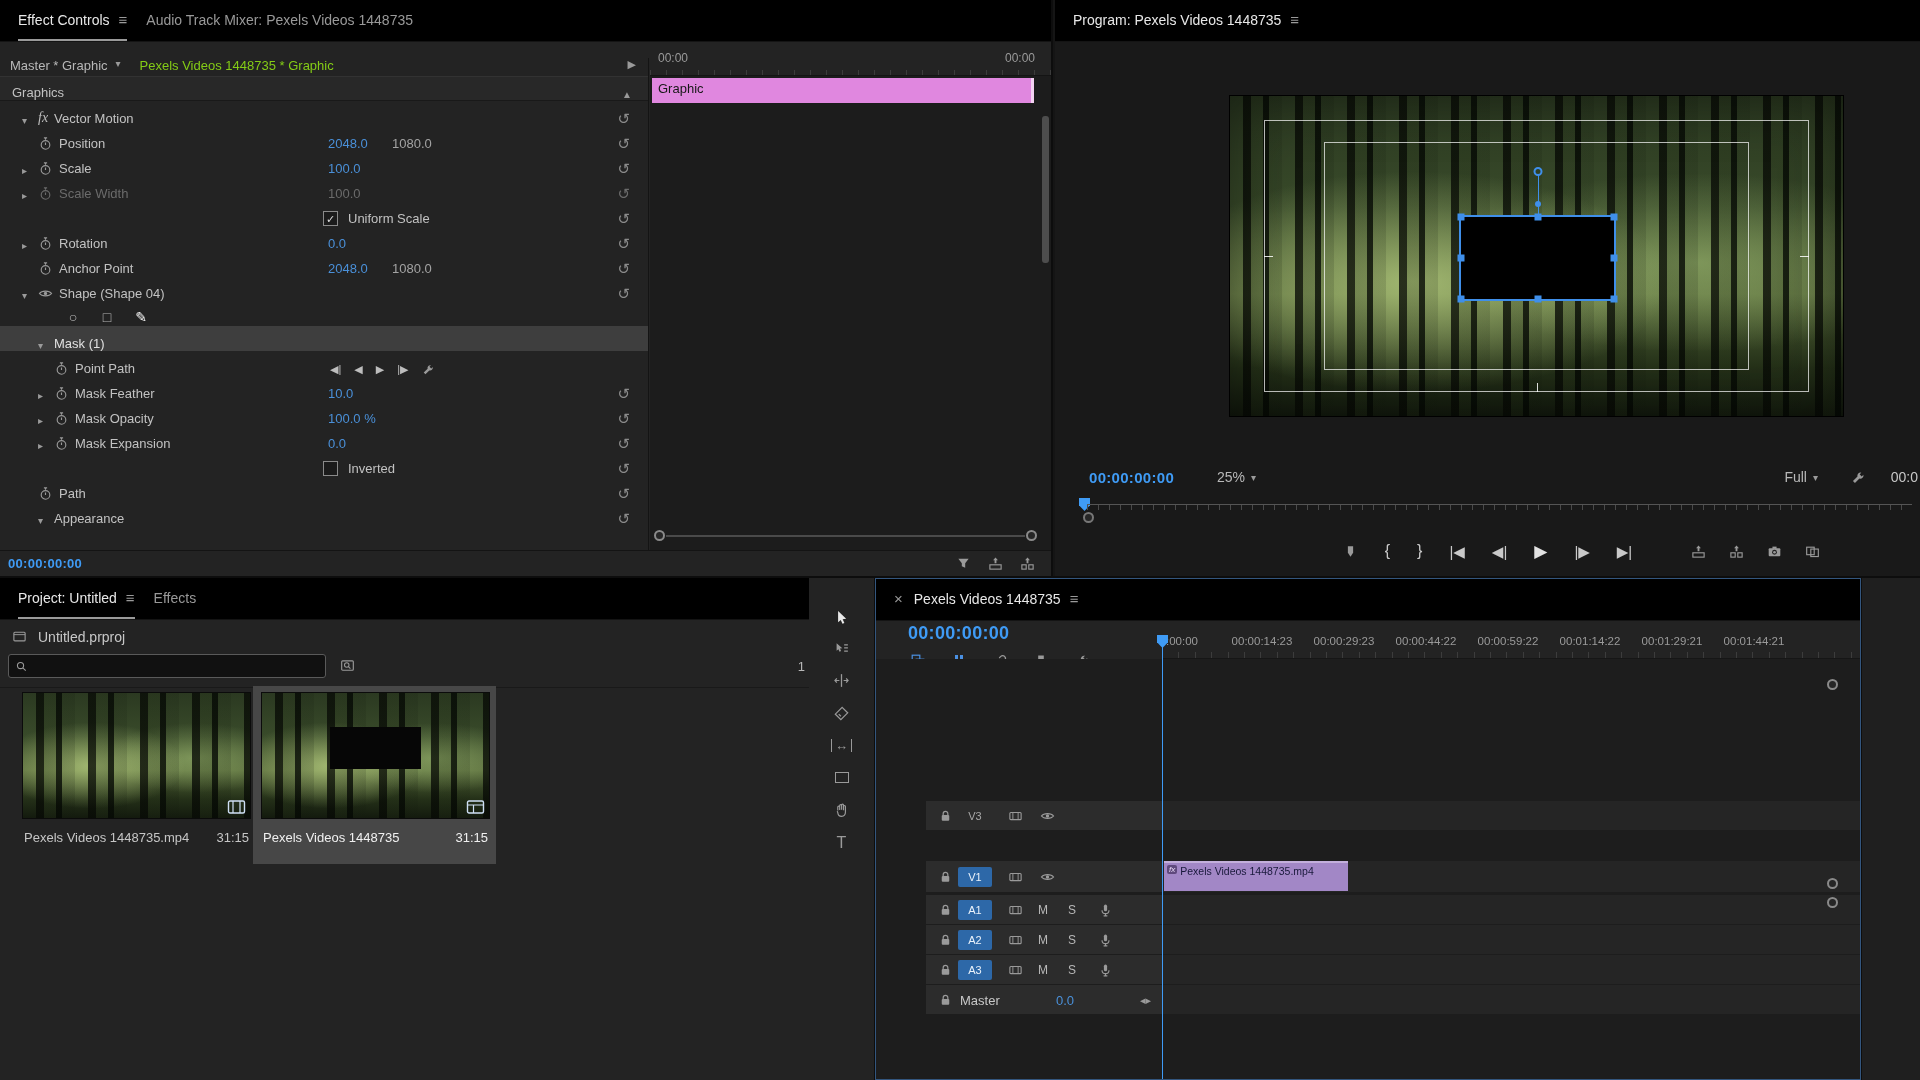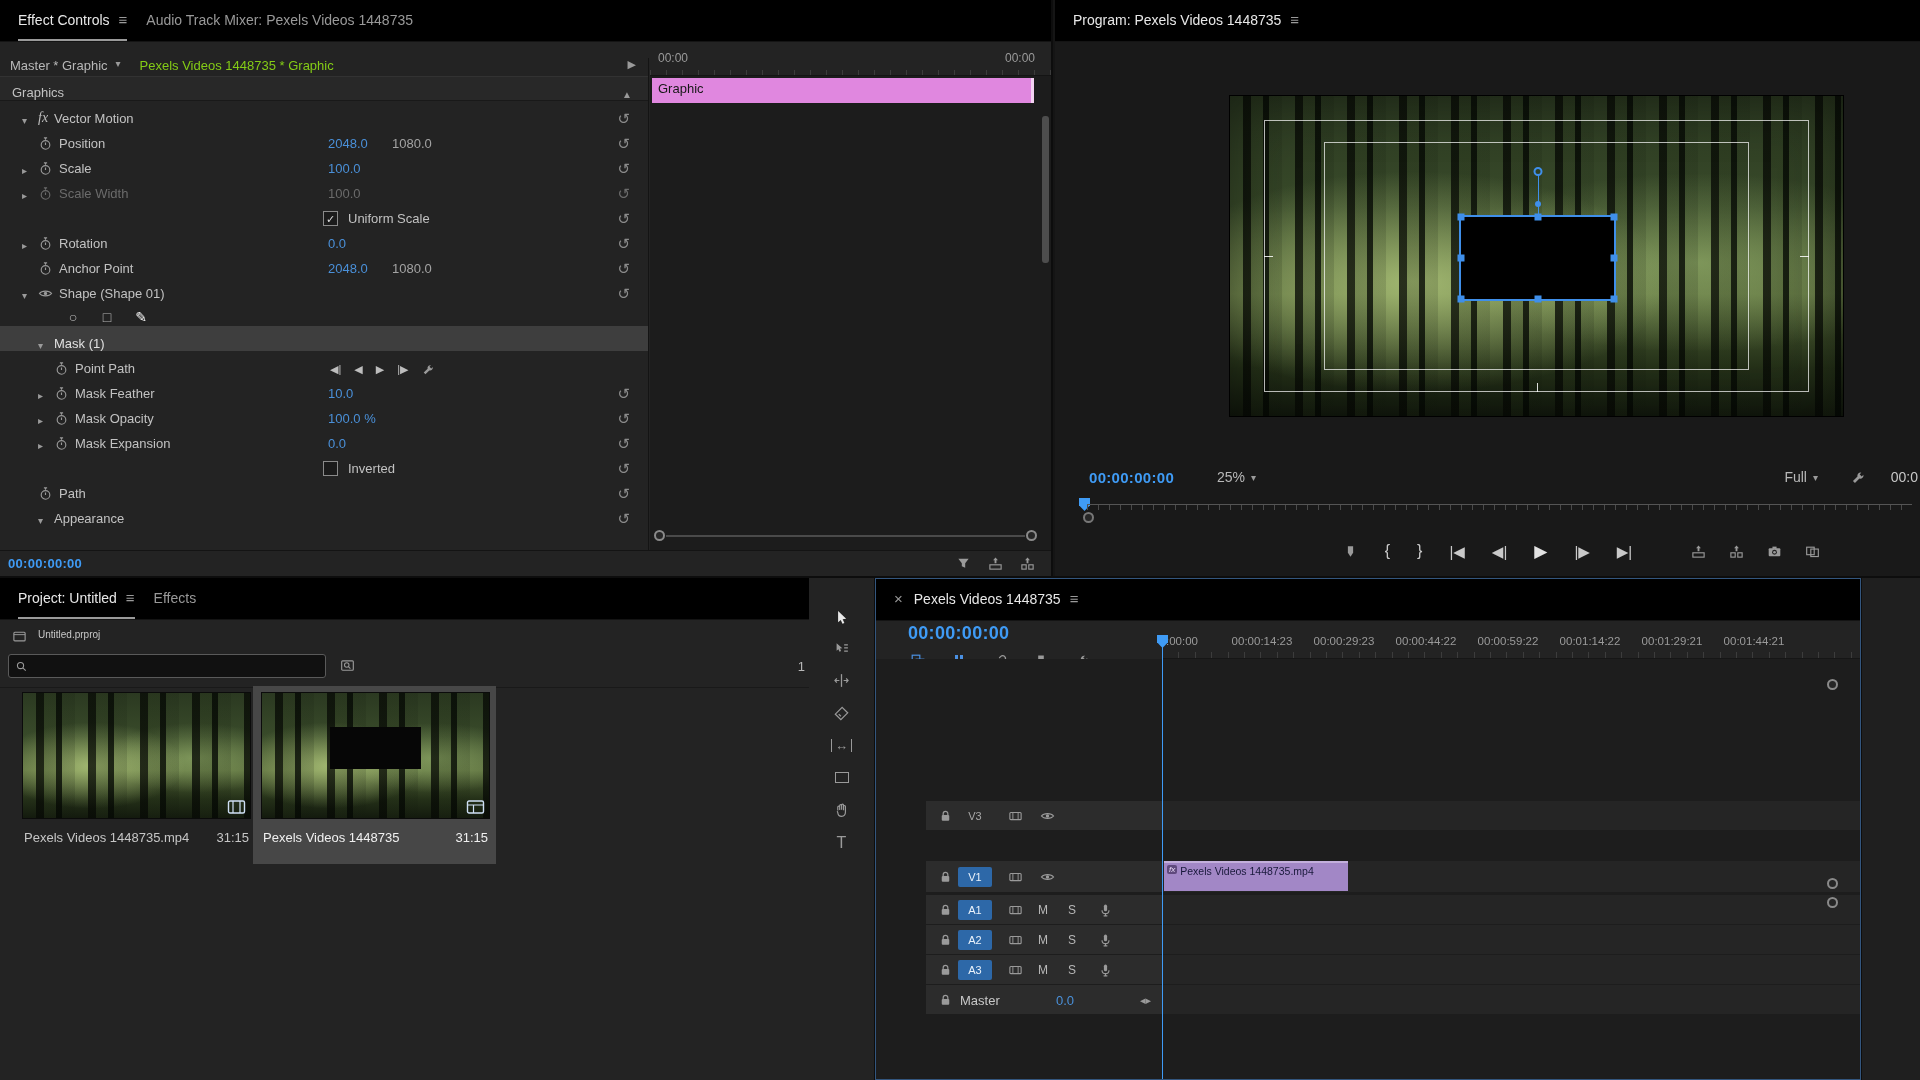"Shape (Shape 01)" span.erlabel { text: 01 -> 04 }
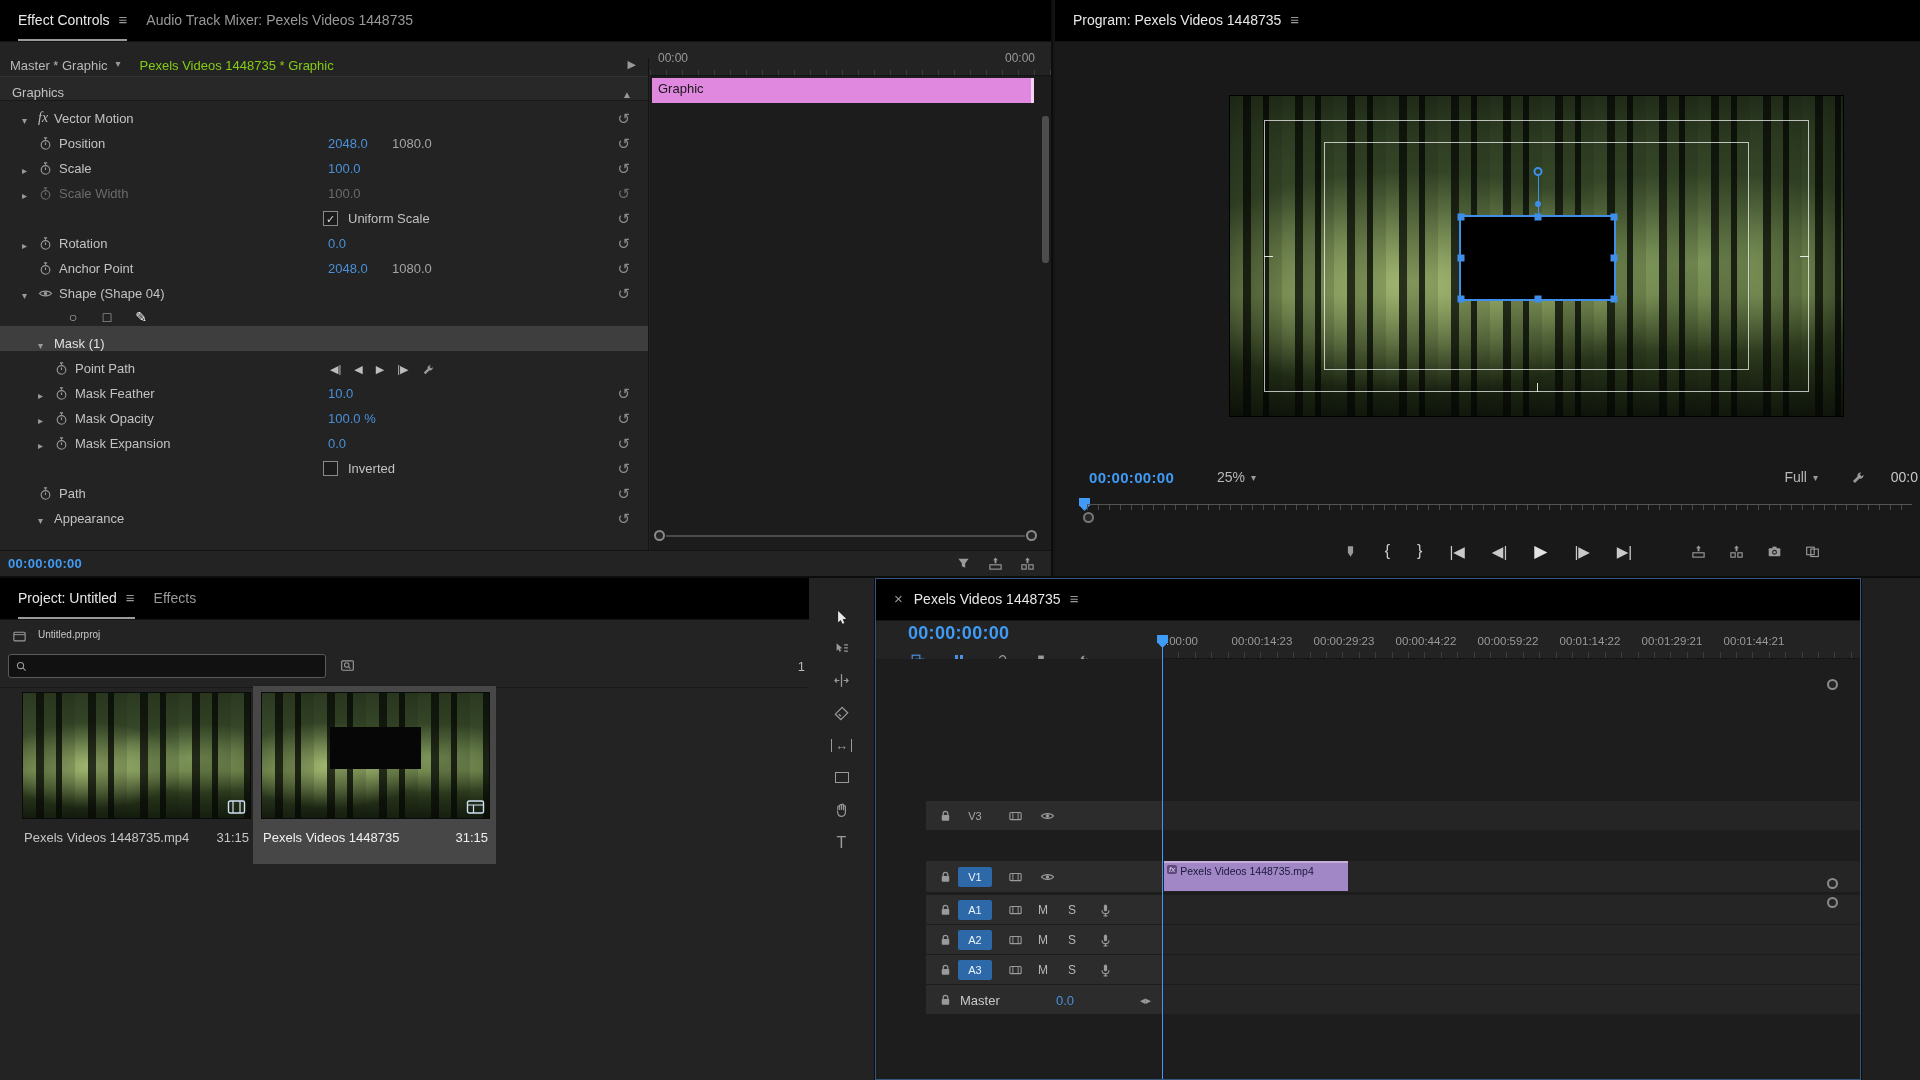"Untitled.prproj" span { font-size: 10px -> 14px }
